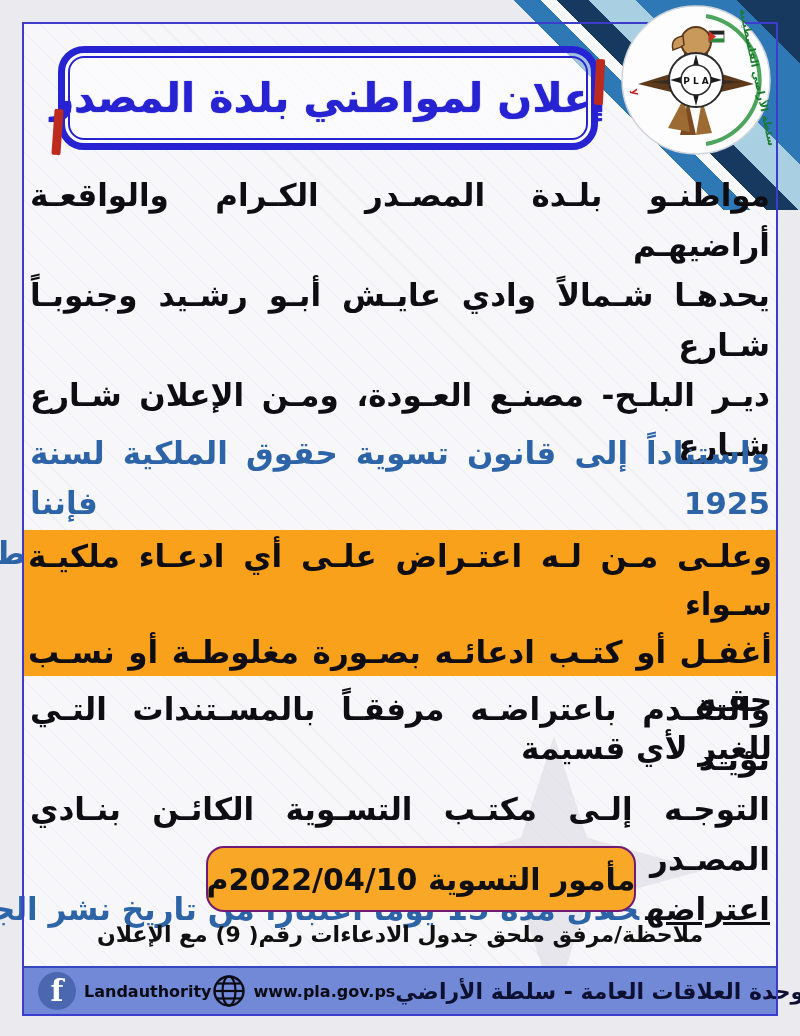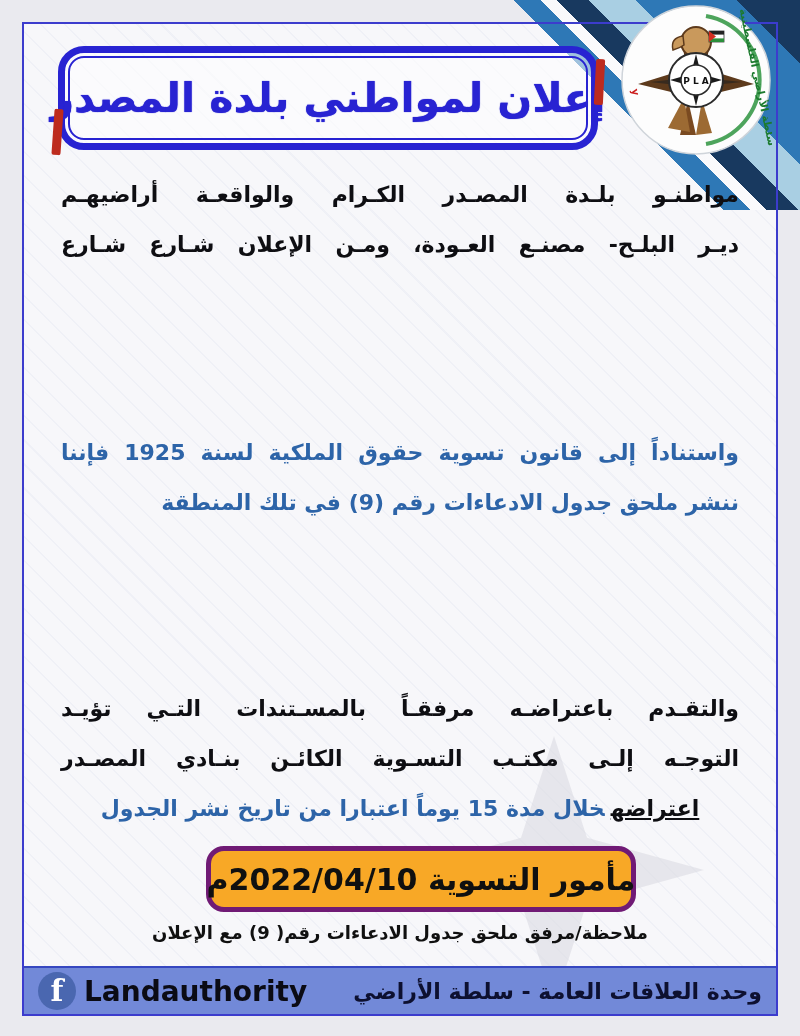"مواطنـو بلـدة المصـدر الكـرام والواقعـة" .tline { font-size: 22px -> 31px; padding: 0 37px -> 0 6px }
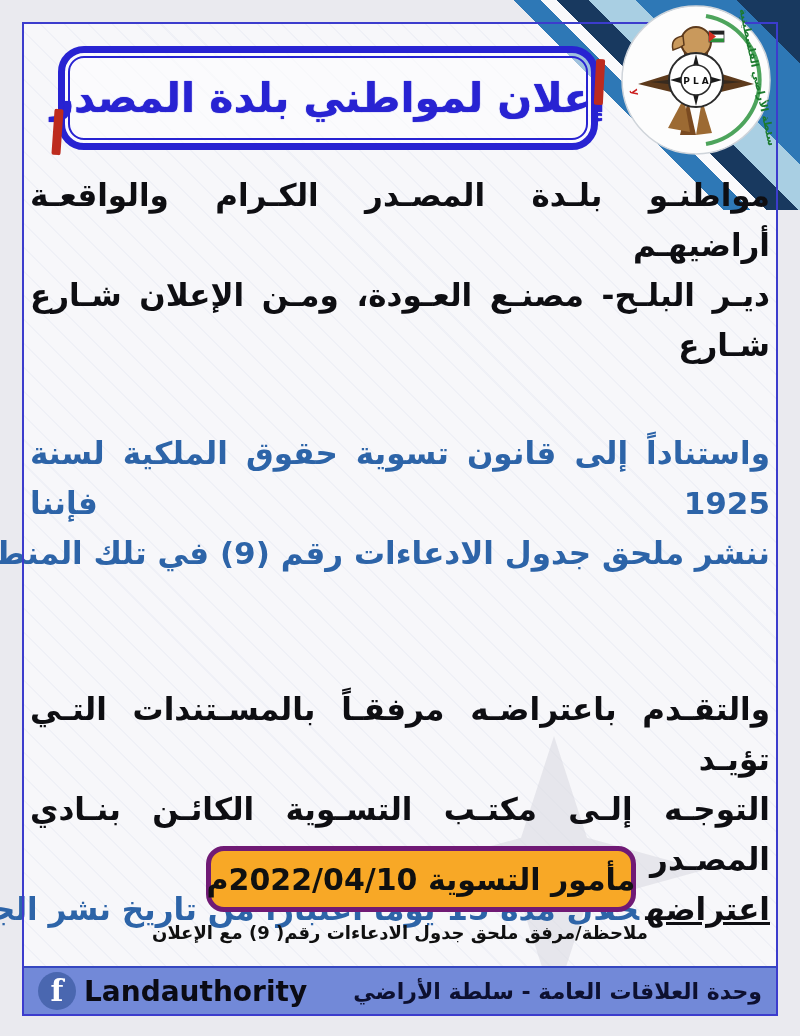"يحدهـا شـمالاً وادي عايـش أبـو" div.tline { html: none -> <div>يحدهـا شـمالاً وادي عايـش أبـو رشـيد وجنوبـاً شـارع</div> }
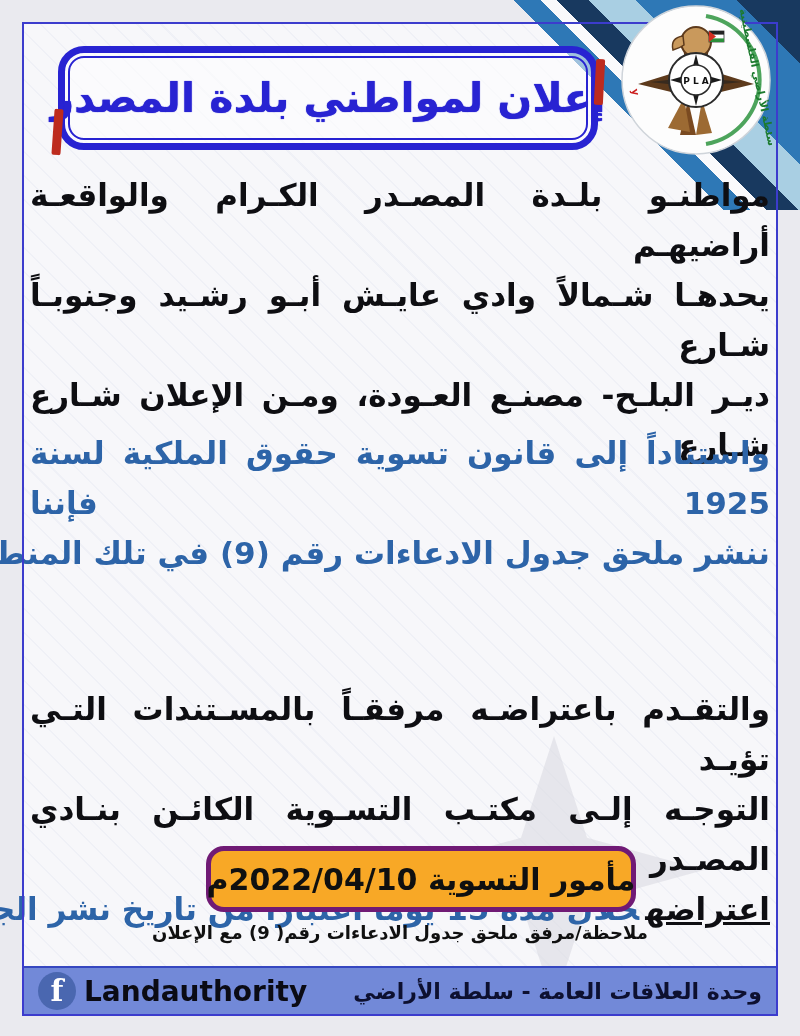"وعلـى مـن لـه اعتـراض علـى" div.band { html: none -> <div> <div>وعلـى مـن لـه اعتـراض علـى أي ادعـاء ملكيـة سـواء</div> <div>أغفـل أو كتـب ادعائـه بصـورة مغلوطـة أو نسـب حقـه</div> <div>للغير لأي قسيمة</div> </div> }
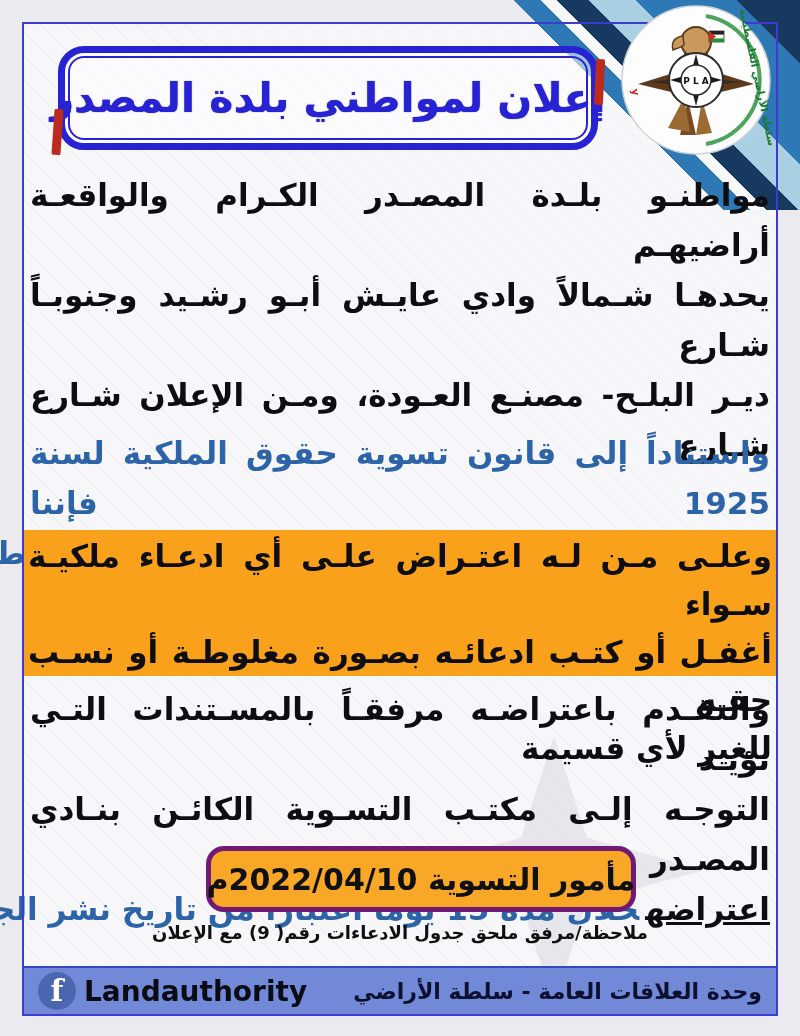"مأمور التسوية 2022/04/10م" .datebox { border: 5px solid #701a75 -> 2px solid #701a75 }
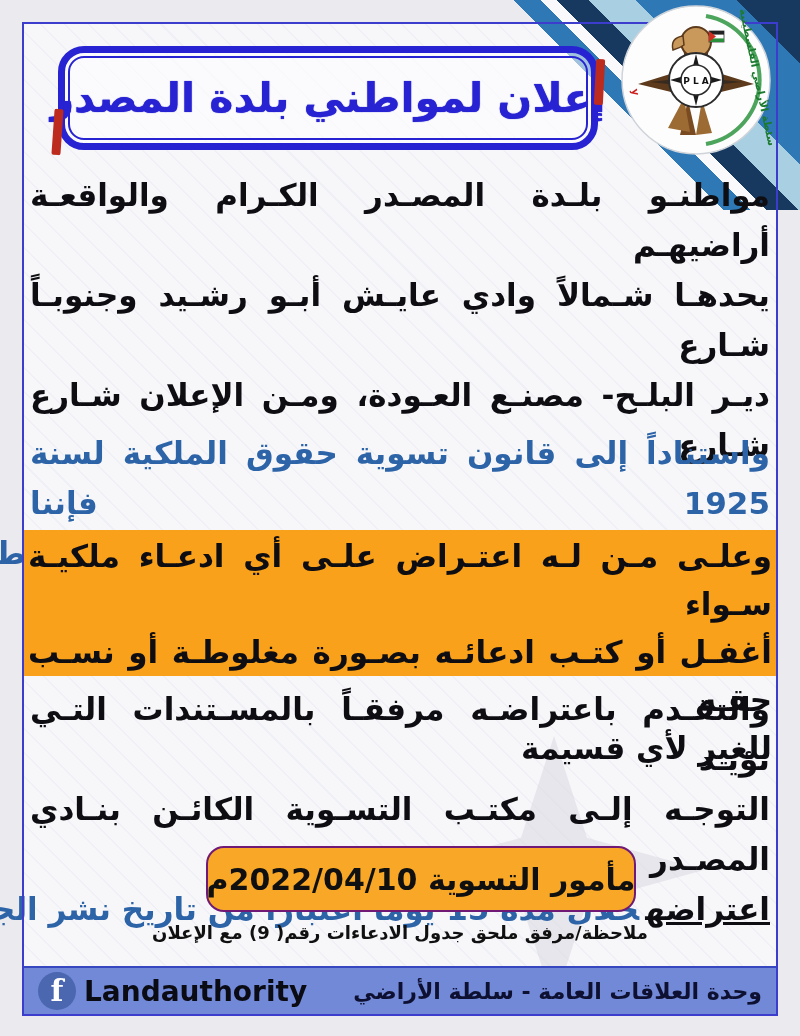"ملاحظة/مرفق ملحق جدول الادعاءات رقم(" .note { font-size: 18px -> 22px }
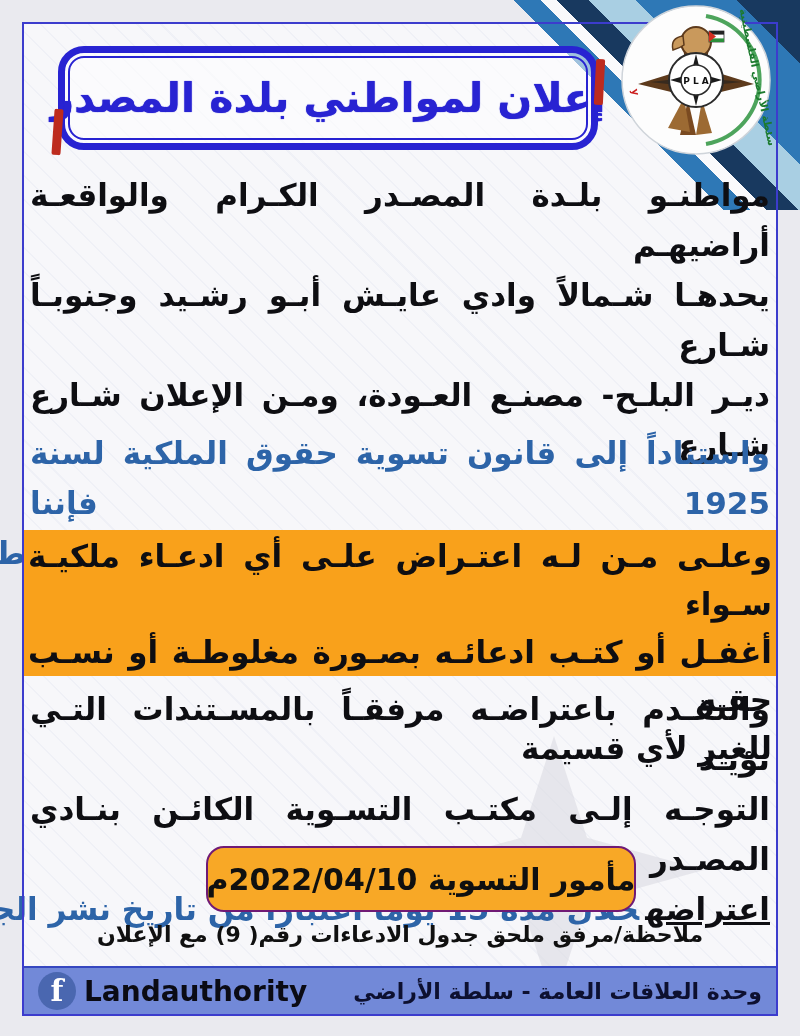"Landauthority" .flabel { font-size: 28px -> 16px }
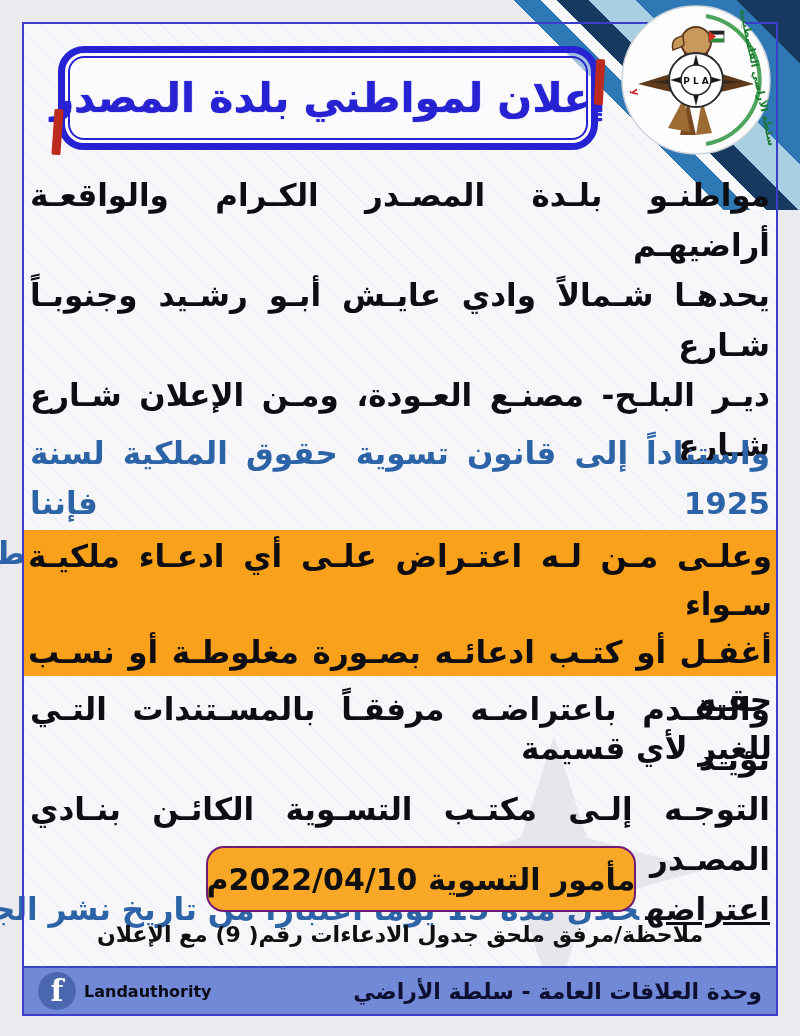"www.pla.gov.ps" div.fgroup { html: none -> <div> <svg> <circle></circle> <ellipse></ellipse> <line></line> <line></line> <line></line> </svg> <span>www.pla.gov.ps</span> </div> }
